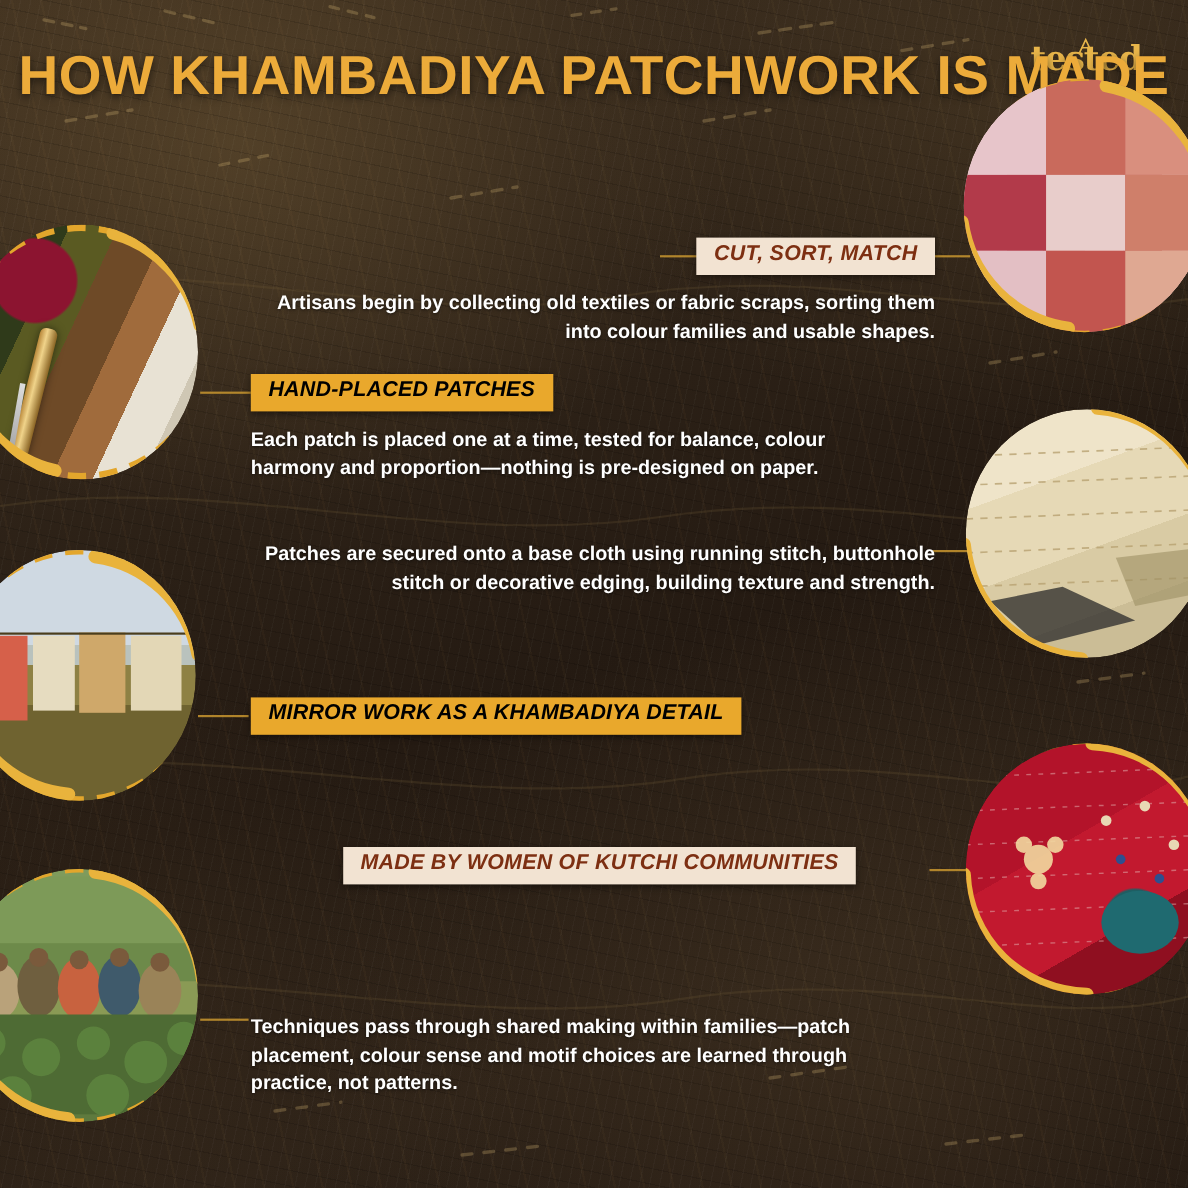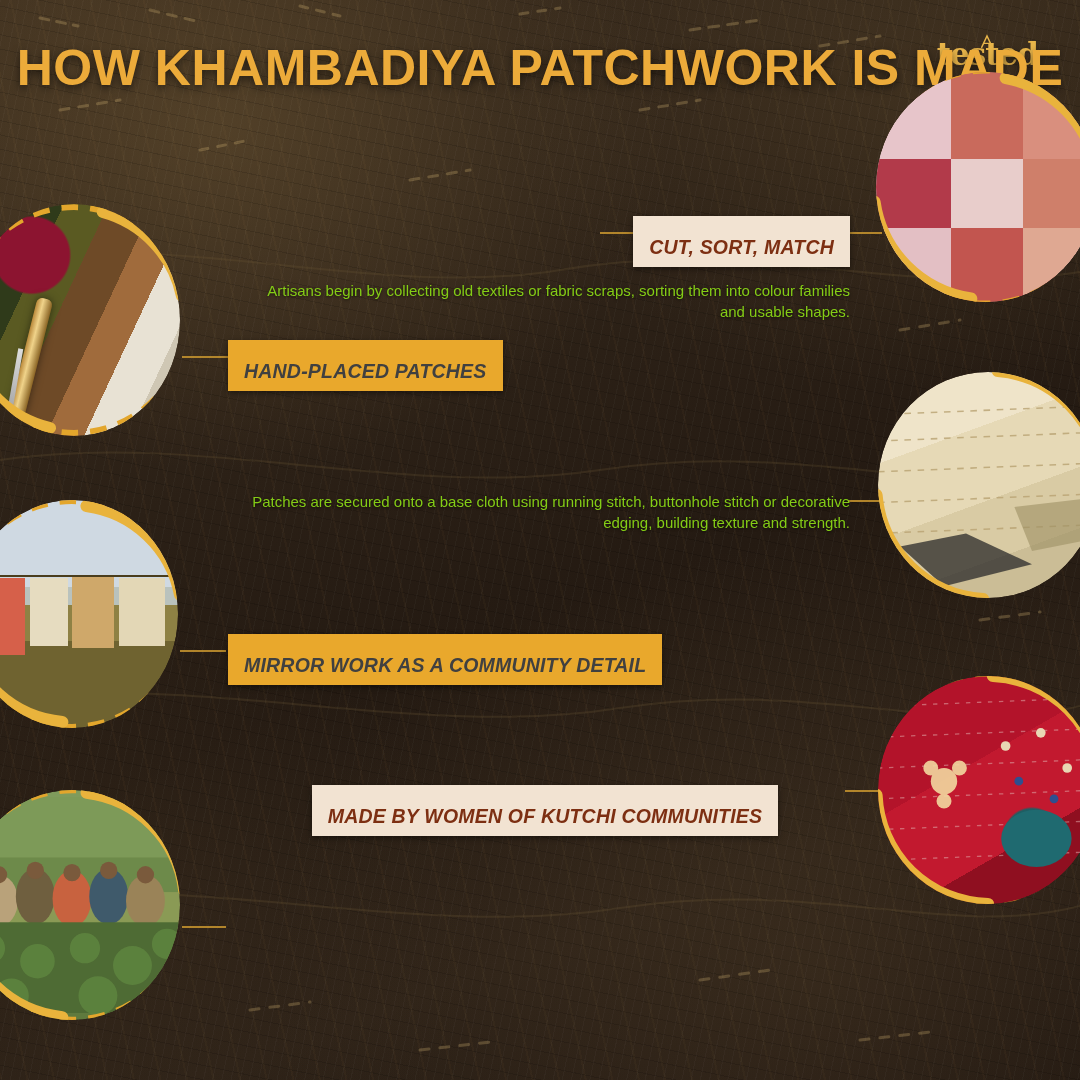"CUT, SORT, MATCH" .chip { padding: 20px 16px 8px -> 3px 16px 8px }
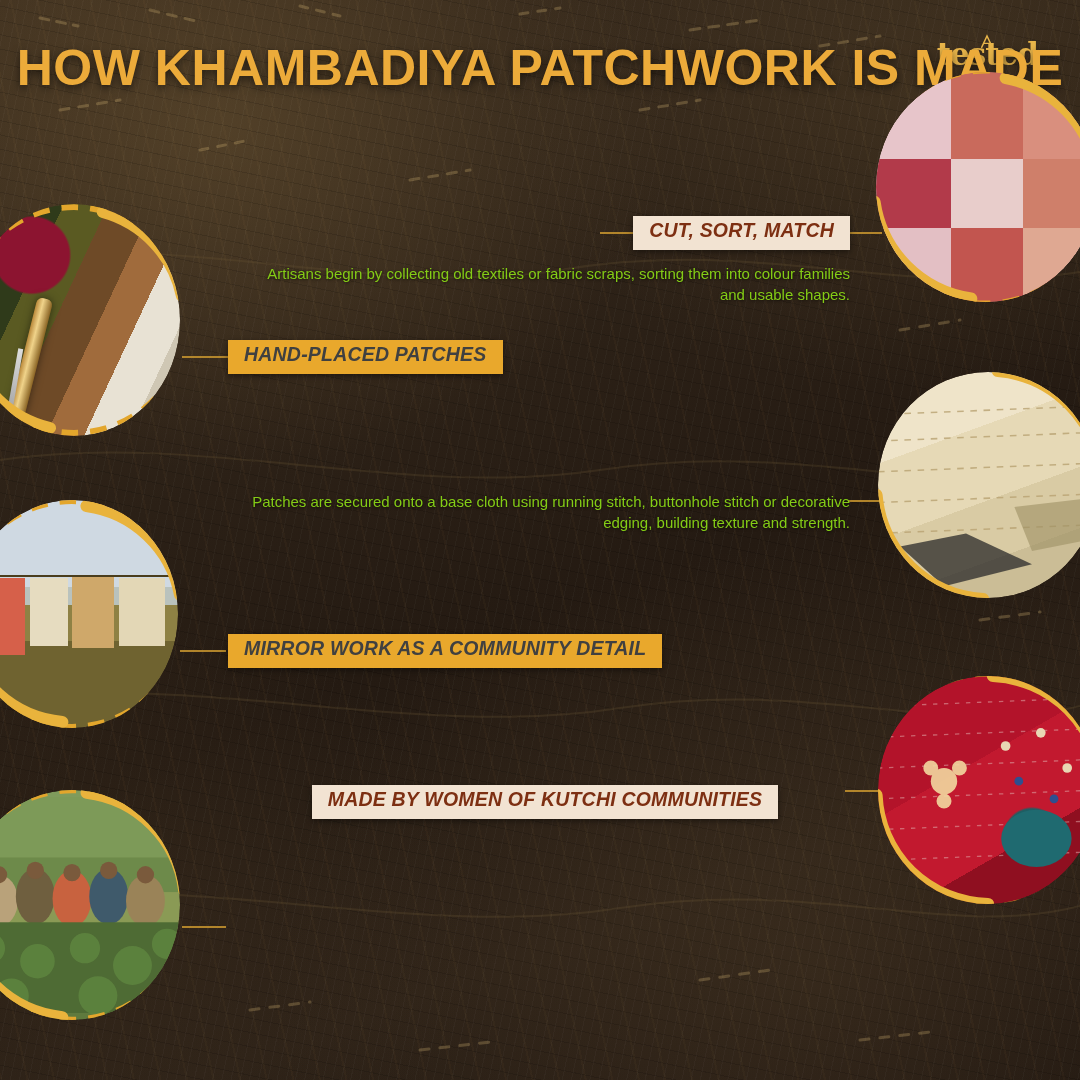"Artisans begin by collecting old" .body { color: #84cc16 -> #ffffff; font-size: 15px -> 18px; font-weight: 400 -> 700 }
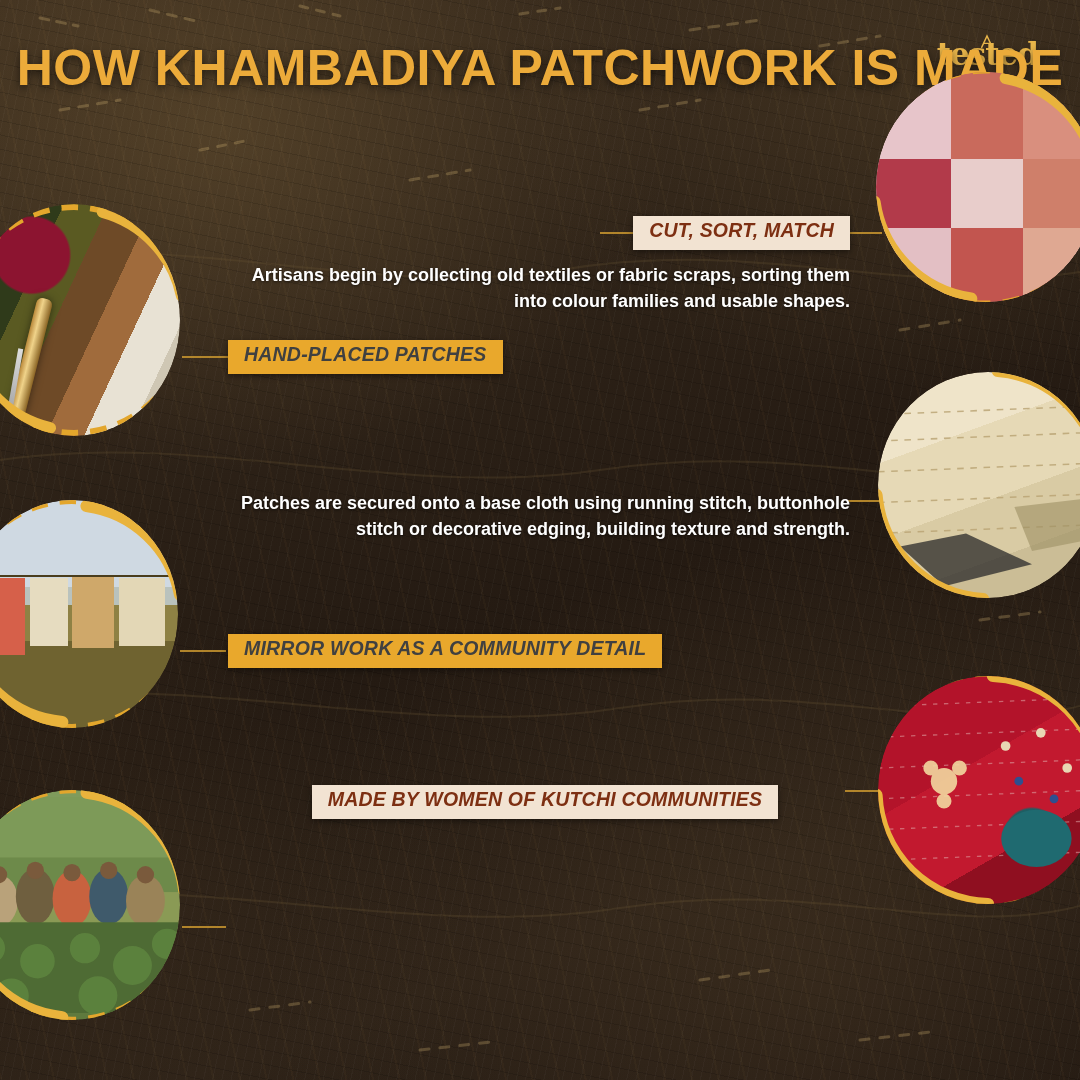"HAND-PLACED PATCHES" .chip.gold { color: #404040 -> #000000 }
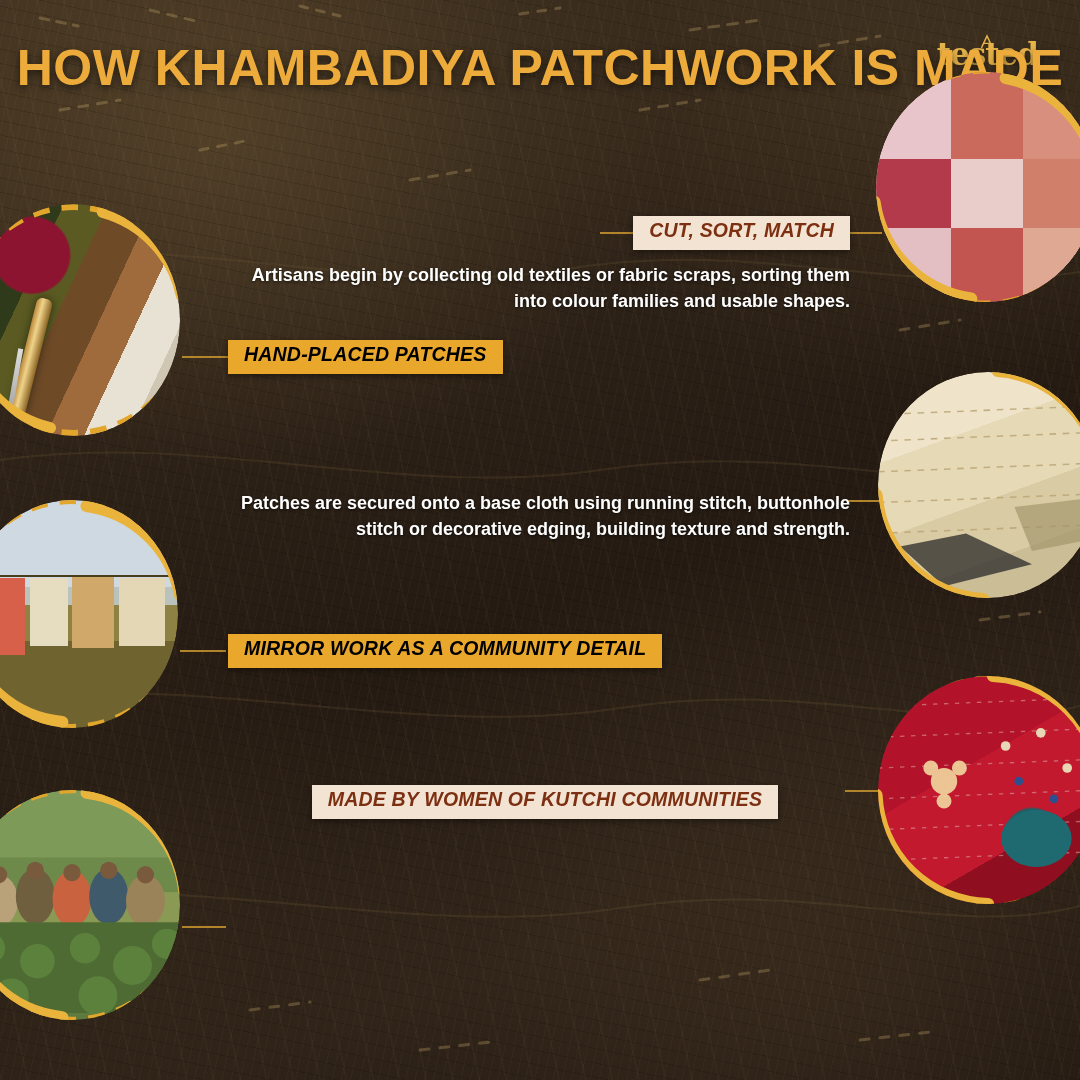"Each patch is placed one" div.body { html: none -> <div>Each patch is placed one at a time, tested for balance, colour harmony and proportion—nothing is pre-designed on paper.</div> }
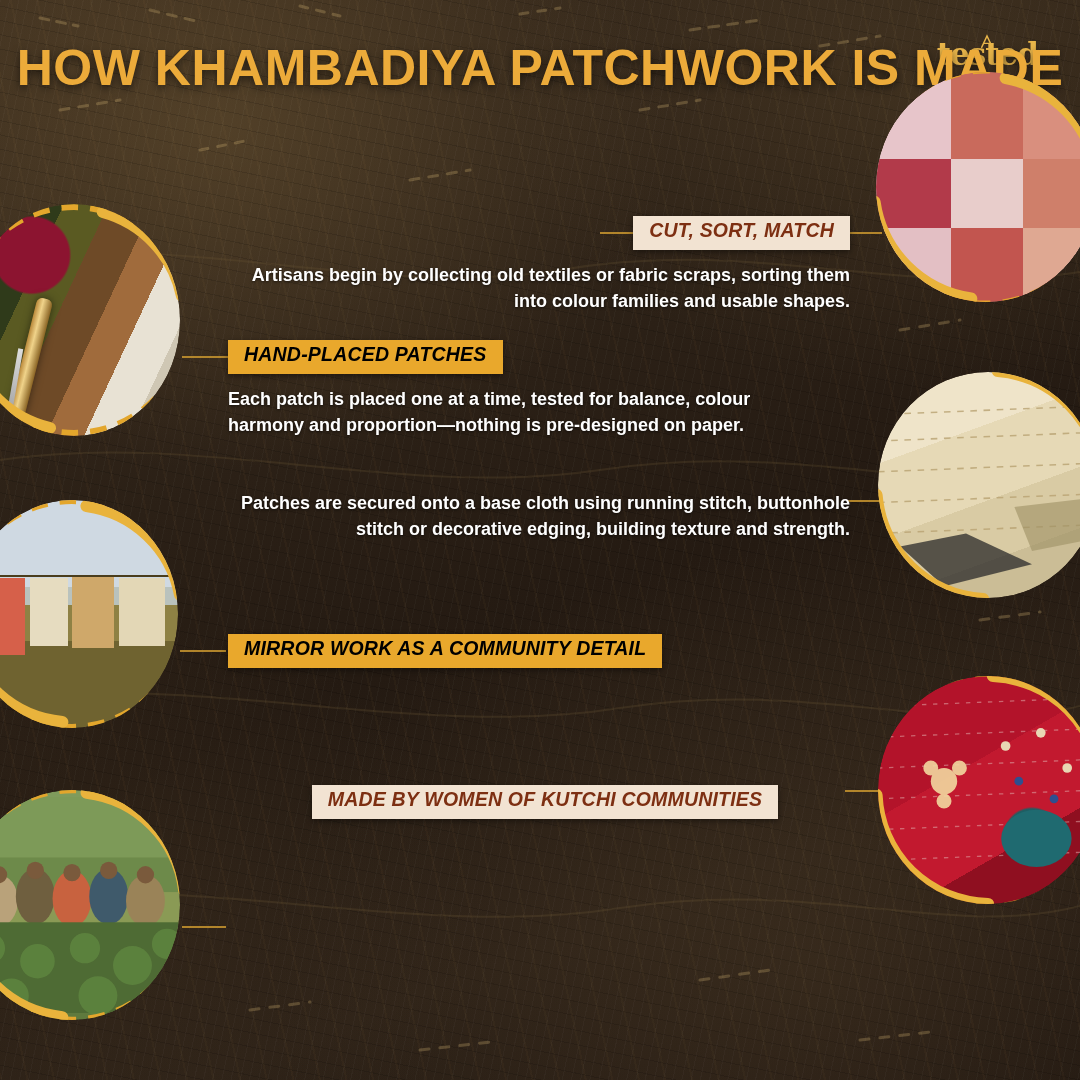"MIRROR WORK AS A COMMUNITY" div.chip { text: COMMUNITY -> KHAMBADIYA }
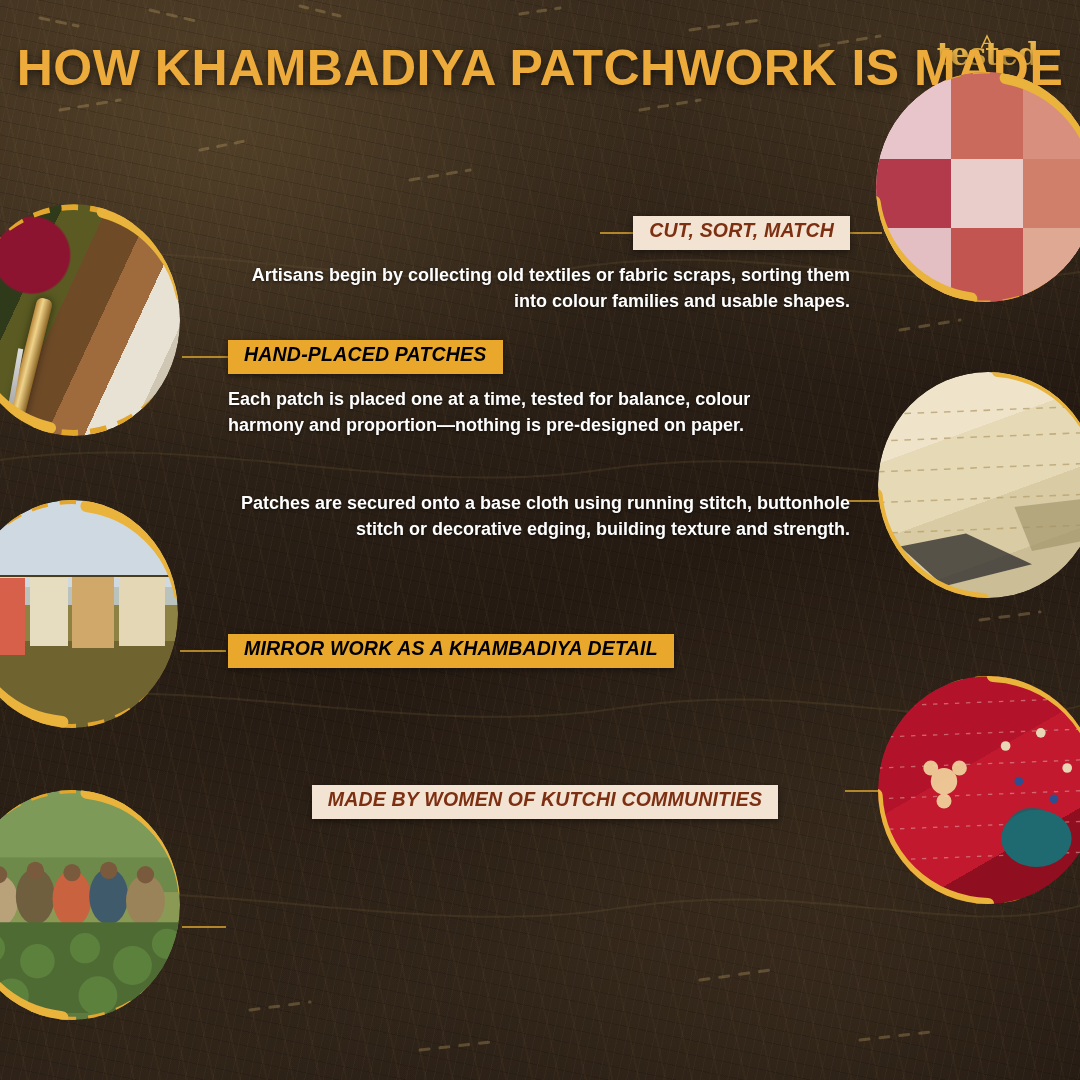"MADE BY WOMEN OF KUTCHI" div.row { margin-top: 15px -> none }
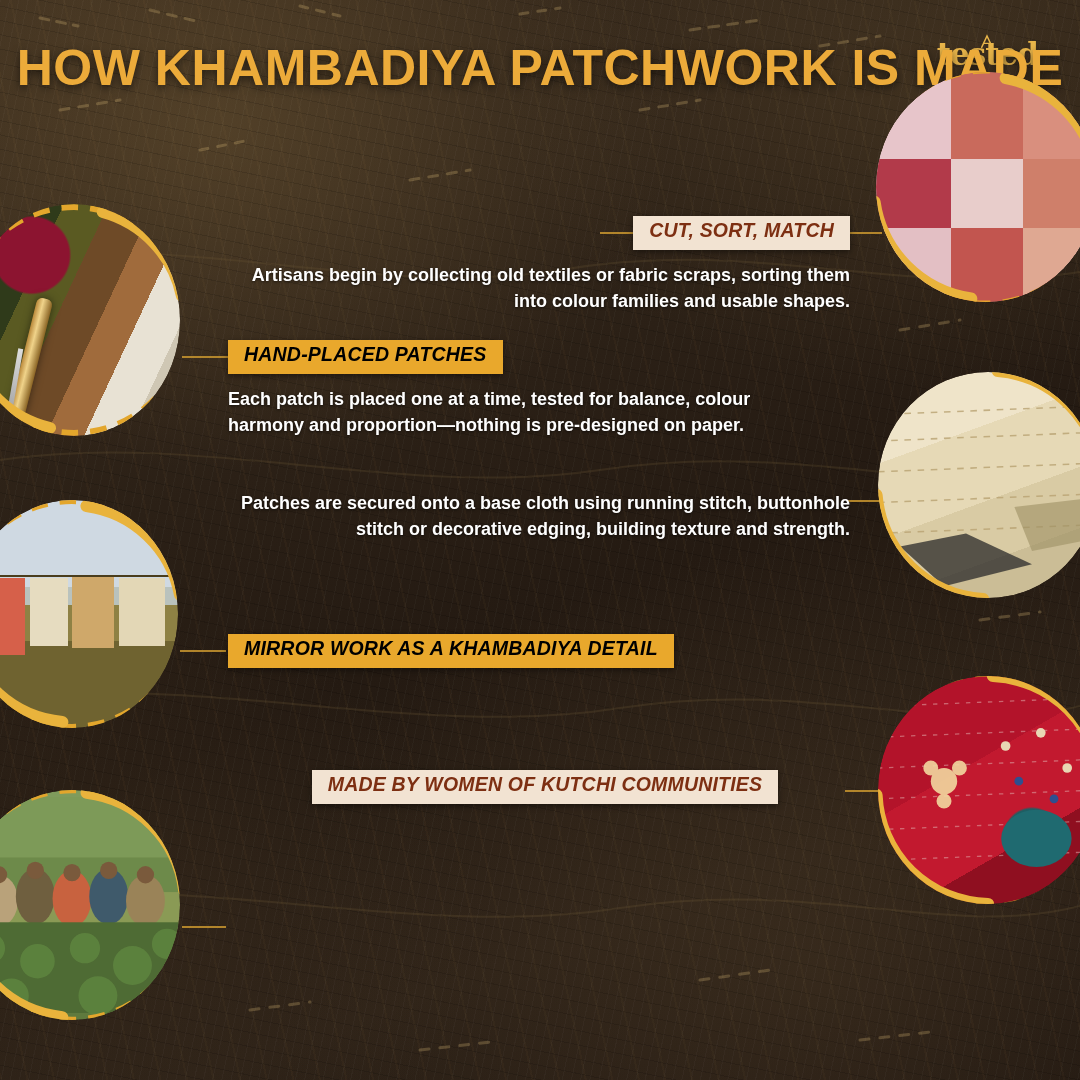"Techniques pass through shared making" div.body { html: none -> <div>Techniques pass through shared making within families—patch placement, colour sense and motif choices are learned through practice, not patterns.</div> }
